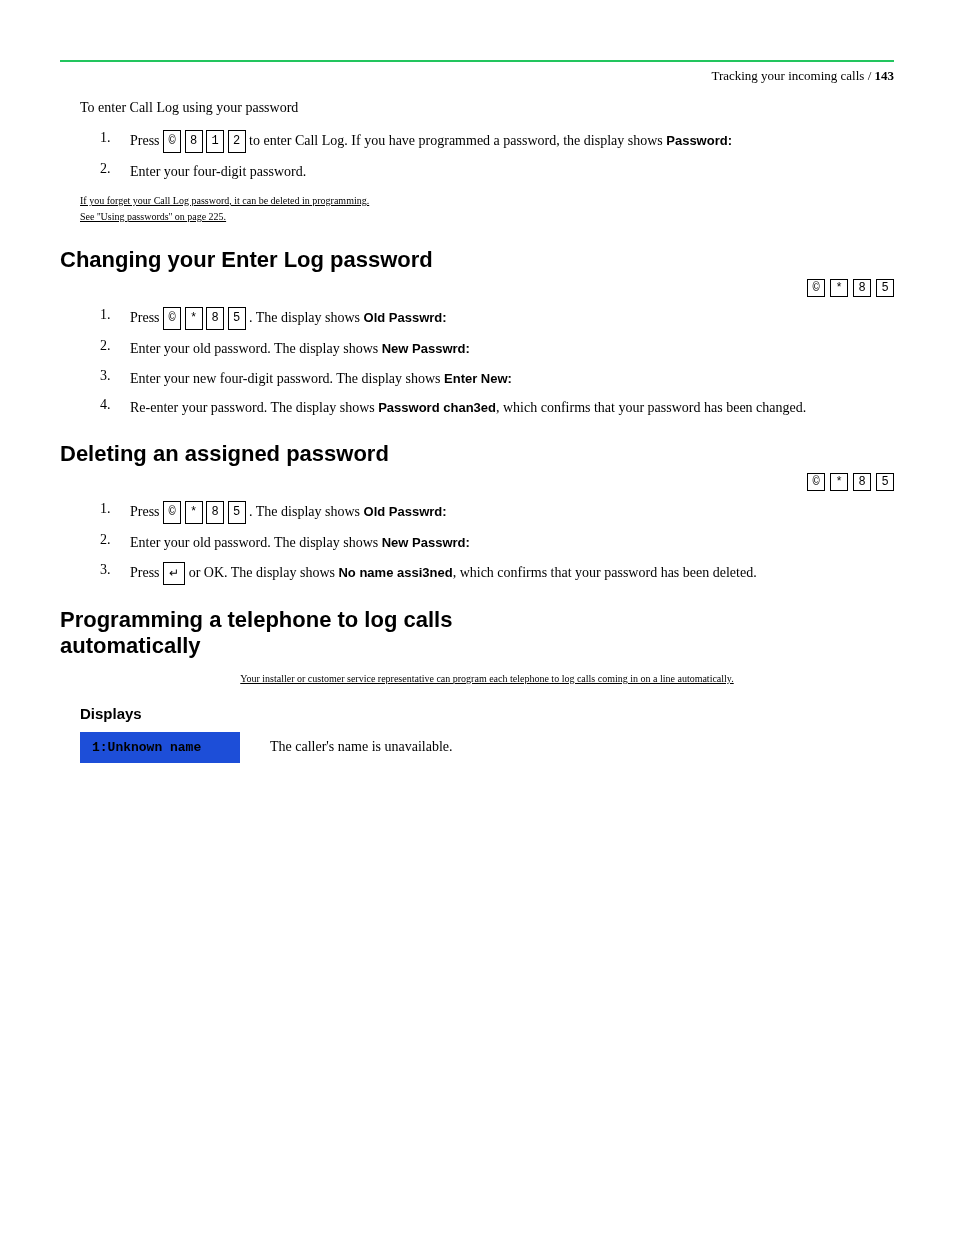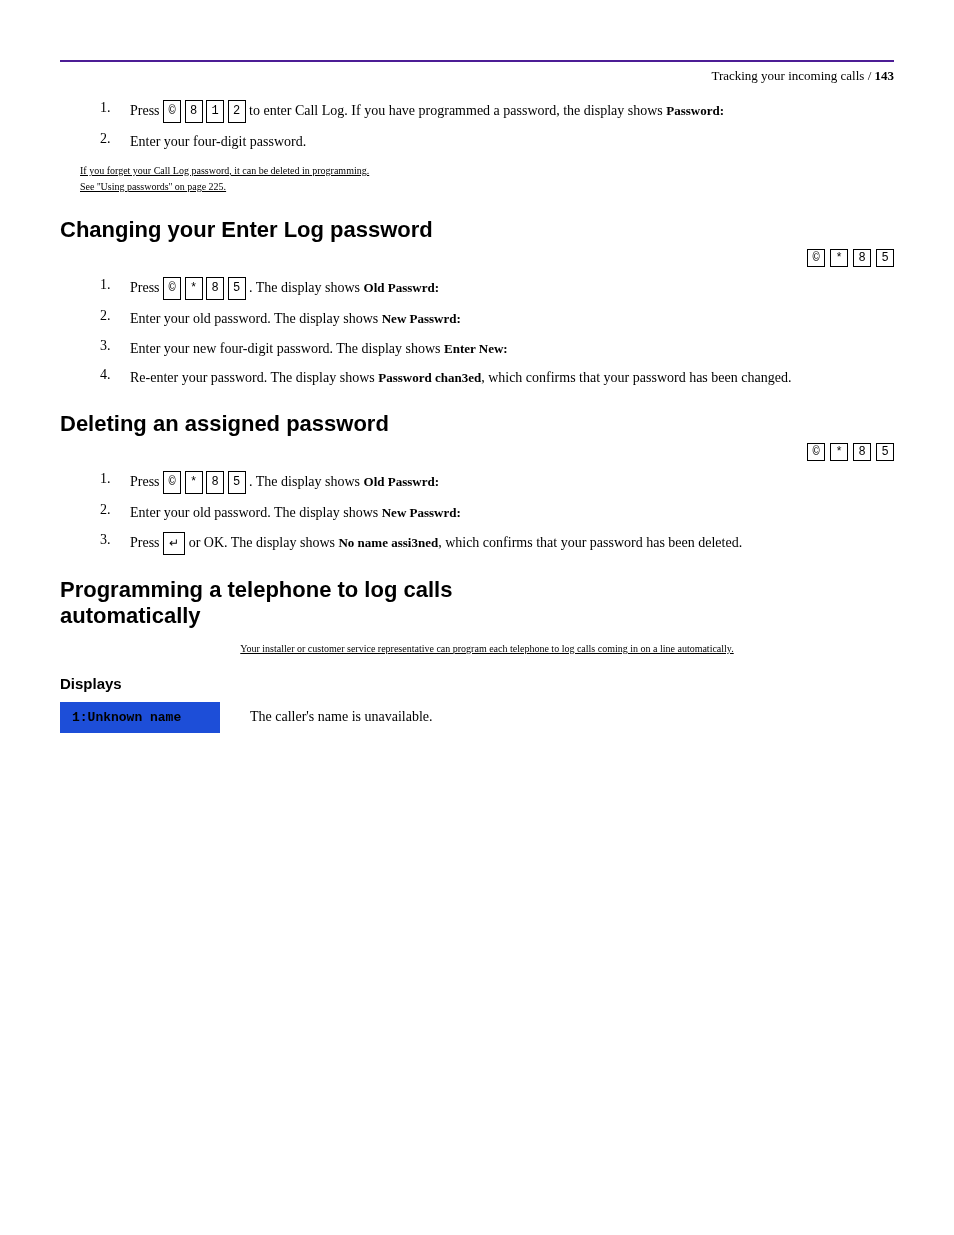"Tracking your incoming calls /" .page-header { border-top: 2px solid #4c1d95 -> 2px solid #22c55e }
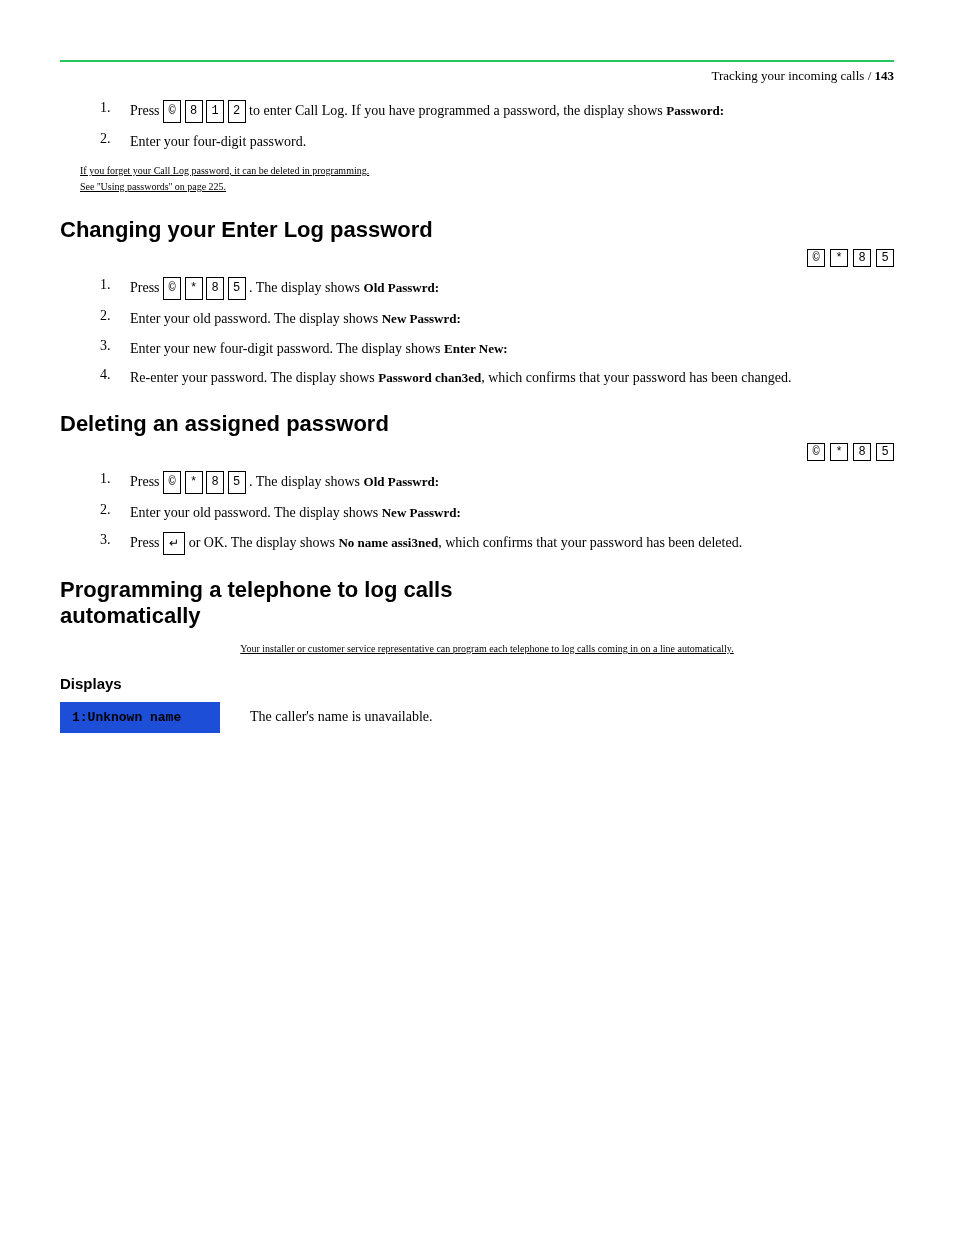"To enter Call Log using" p.intro-text { html: none -> <p>To enter Call Log using your password</p> }
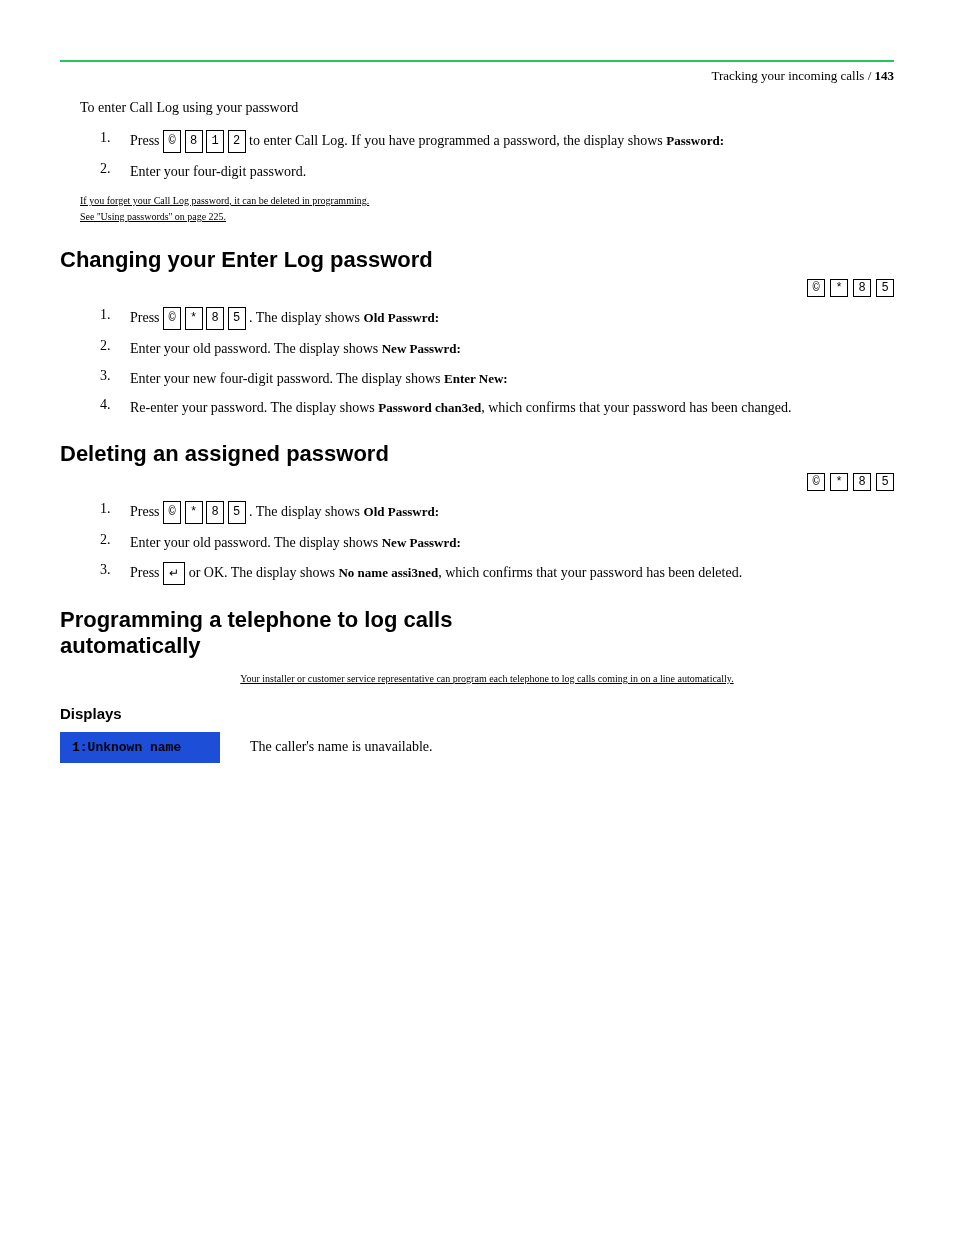"Password:" .display-text { font-family: Liberation Serif, serif -> Liberation Sans, sans-serif }
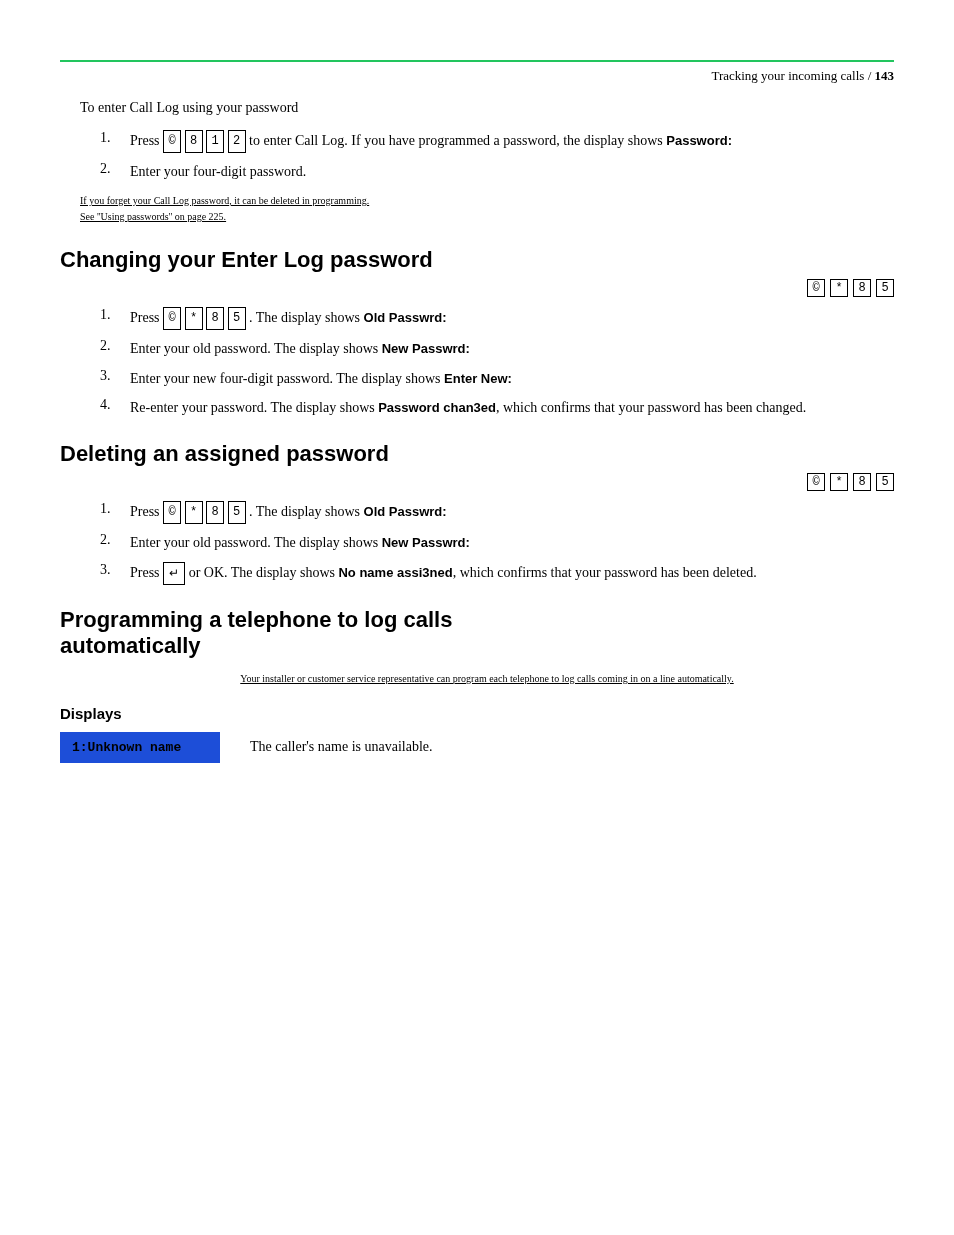"Displays" div { margin-left: none -> 20px }
